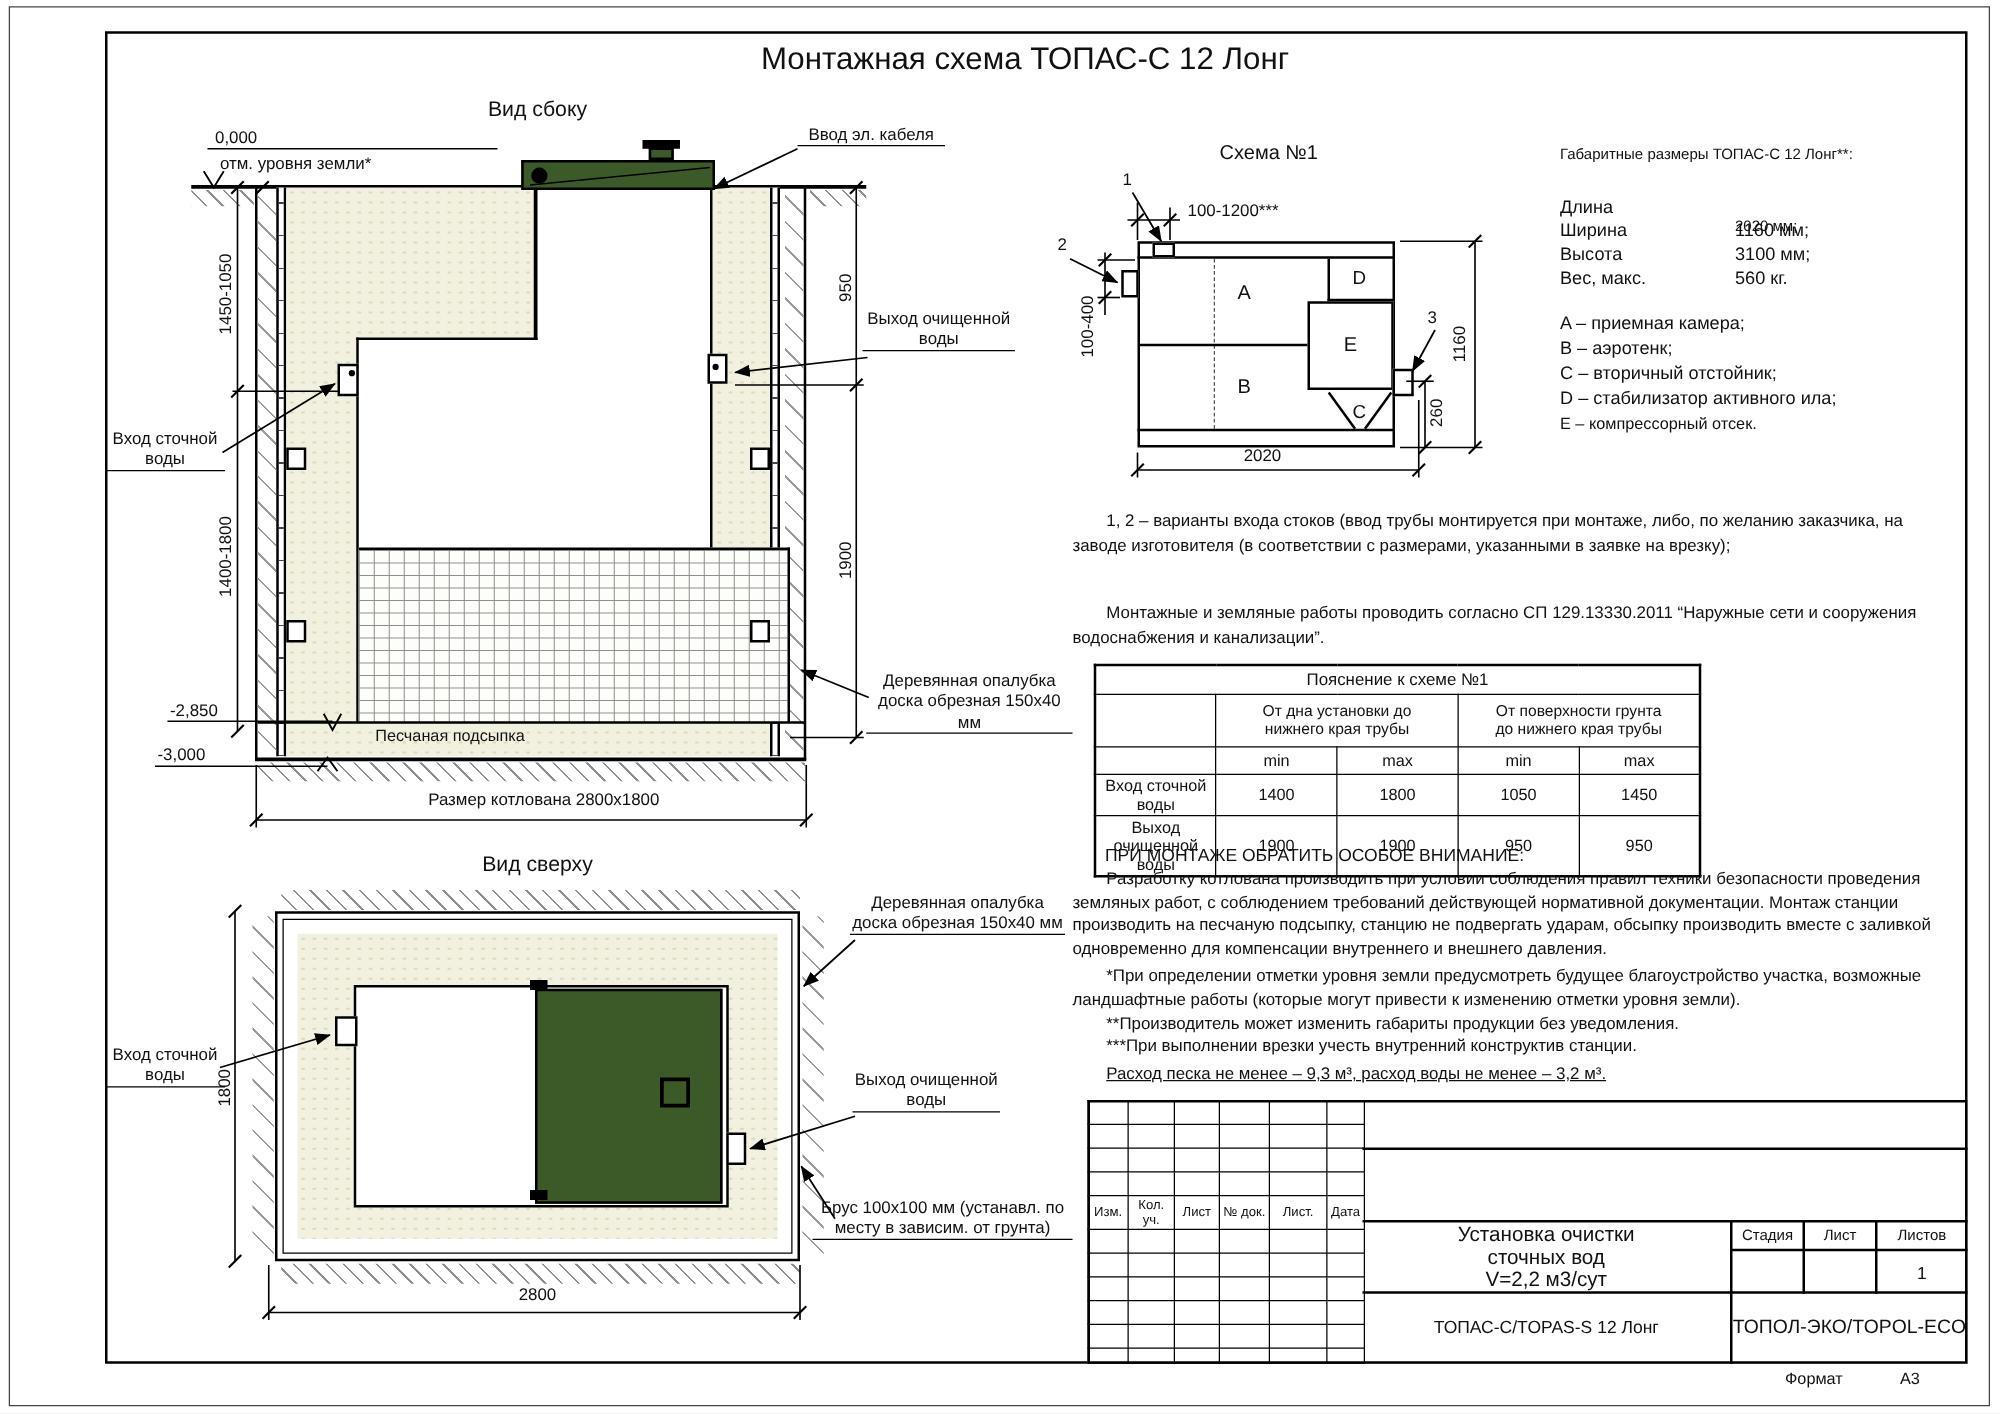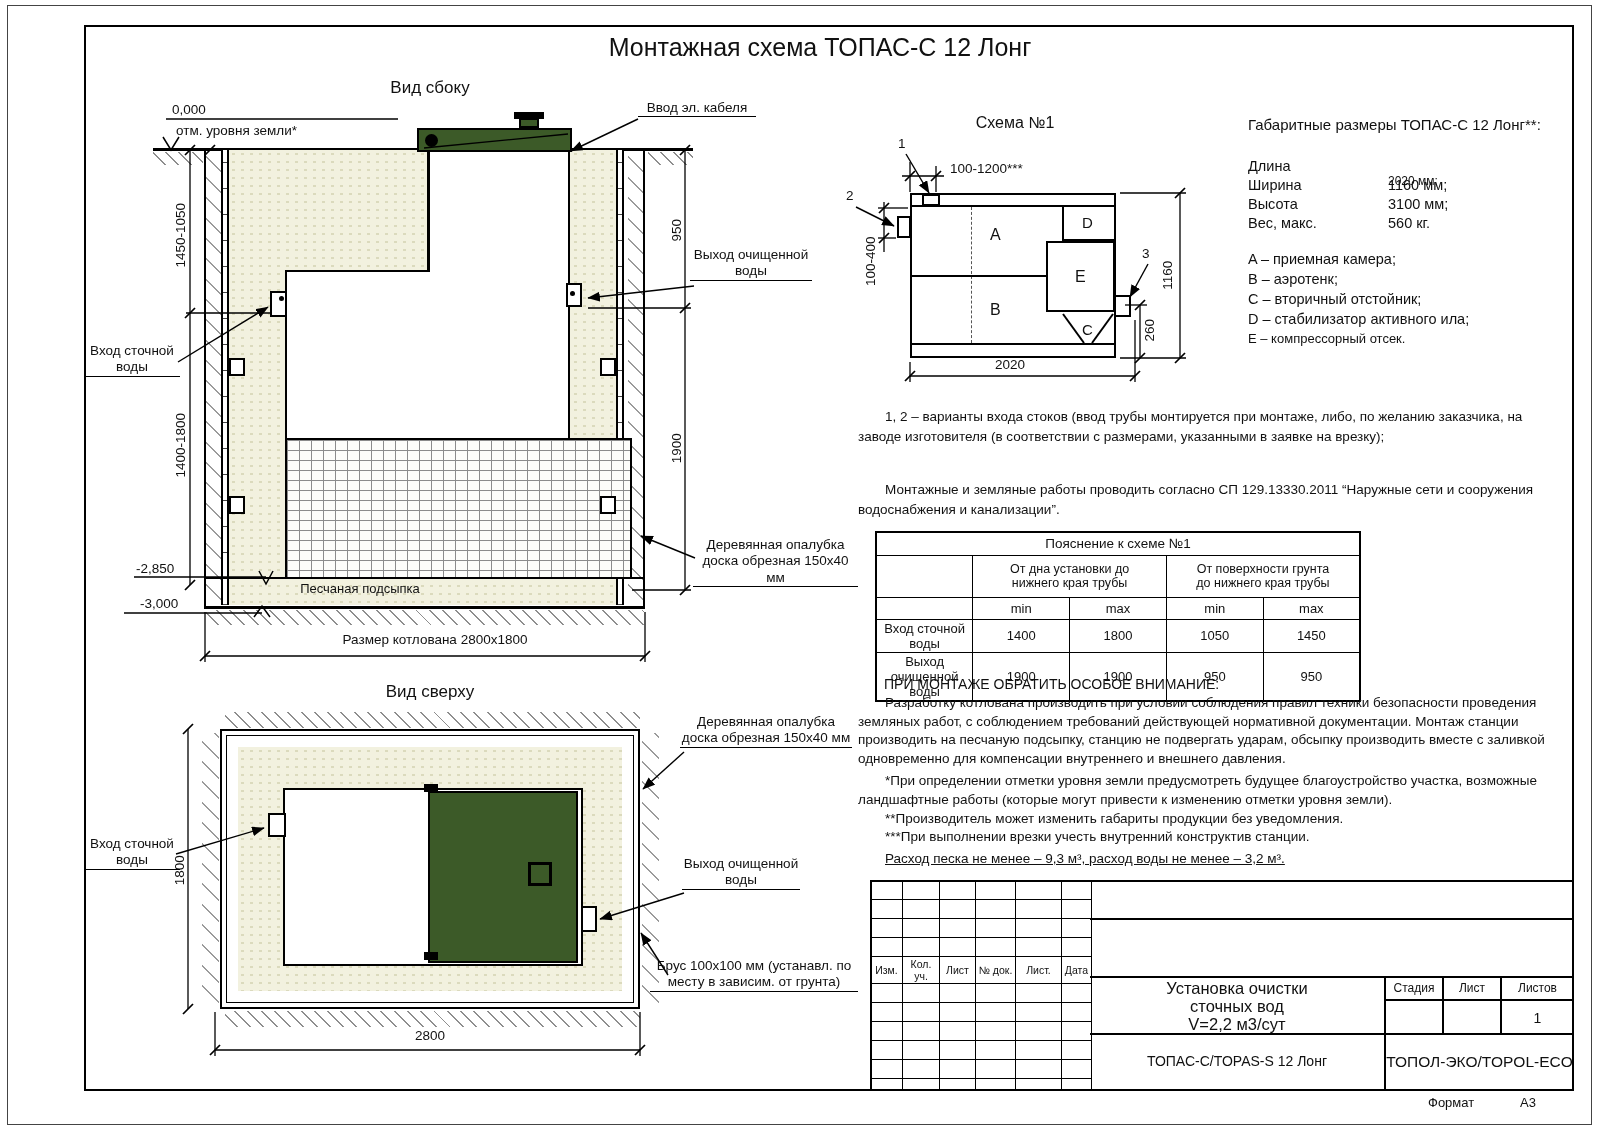"Габаритные размеры ТОПАС-С 12 Лонг**:" div.txt { font-size: 15px -> 12px }
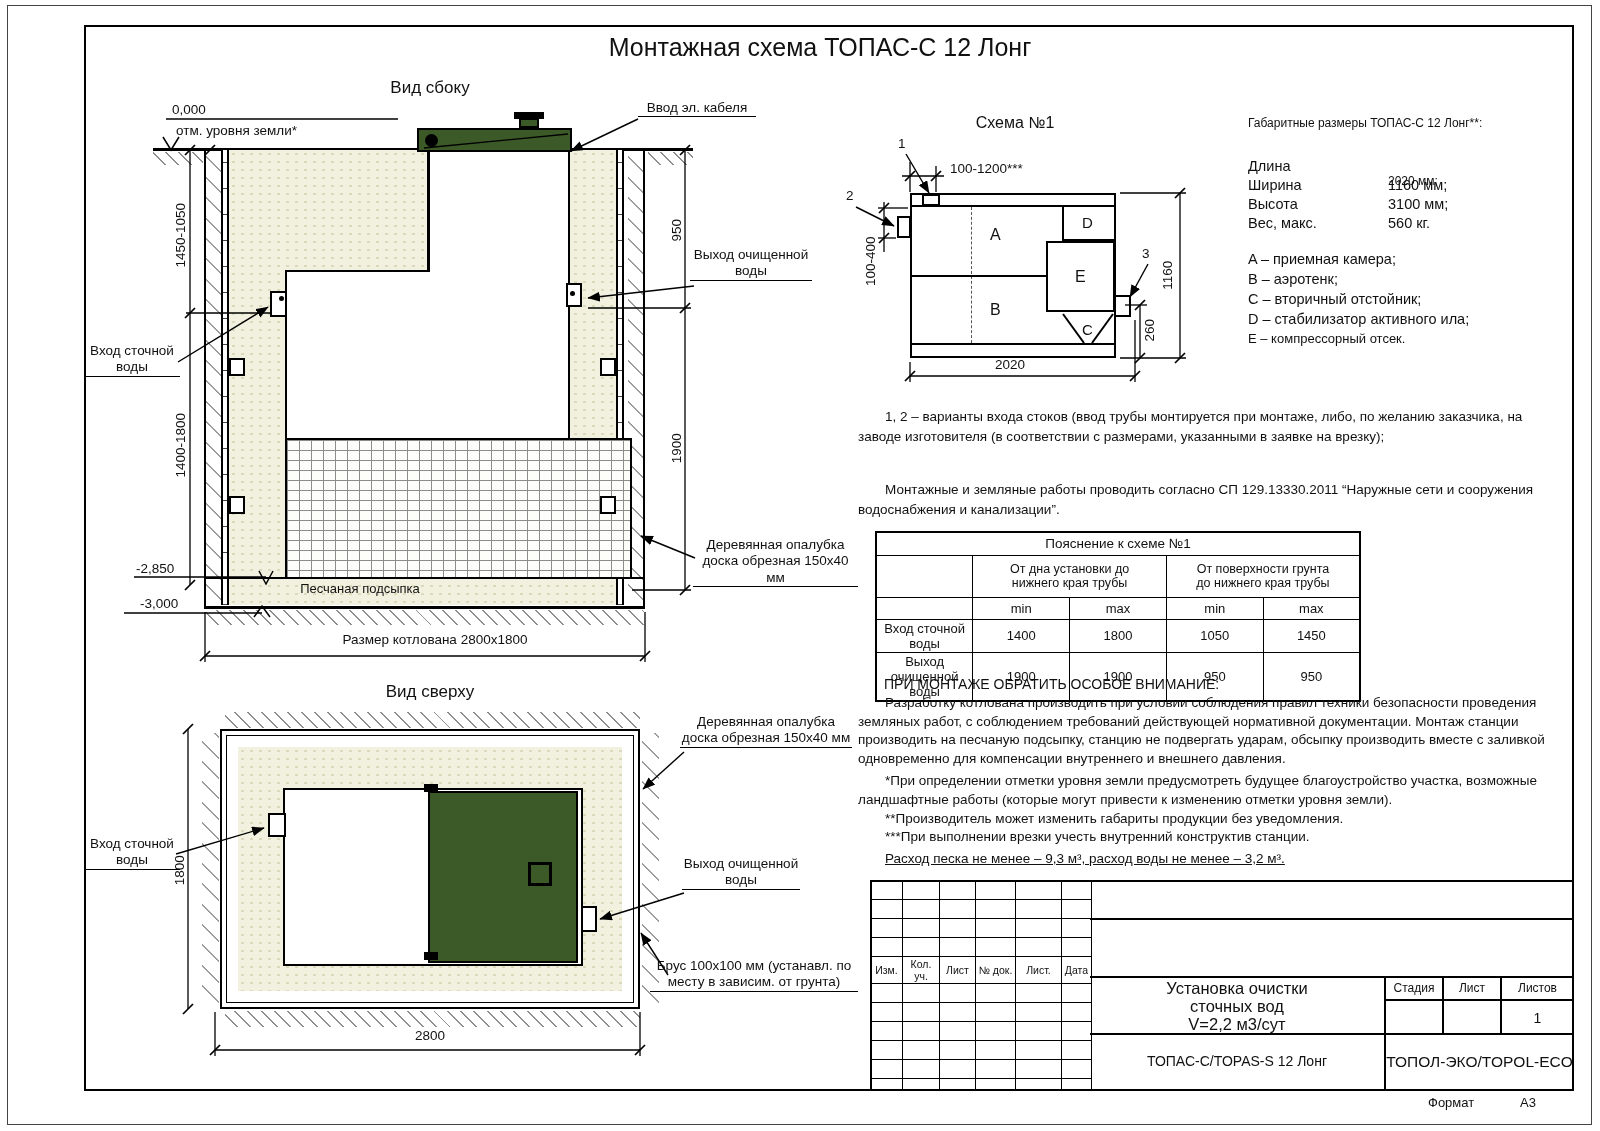"-3,000" div.txt { left: 140px -> 126px }
